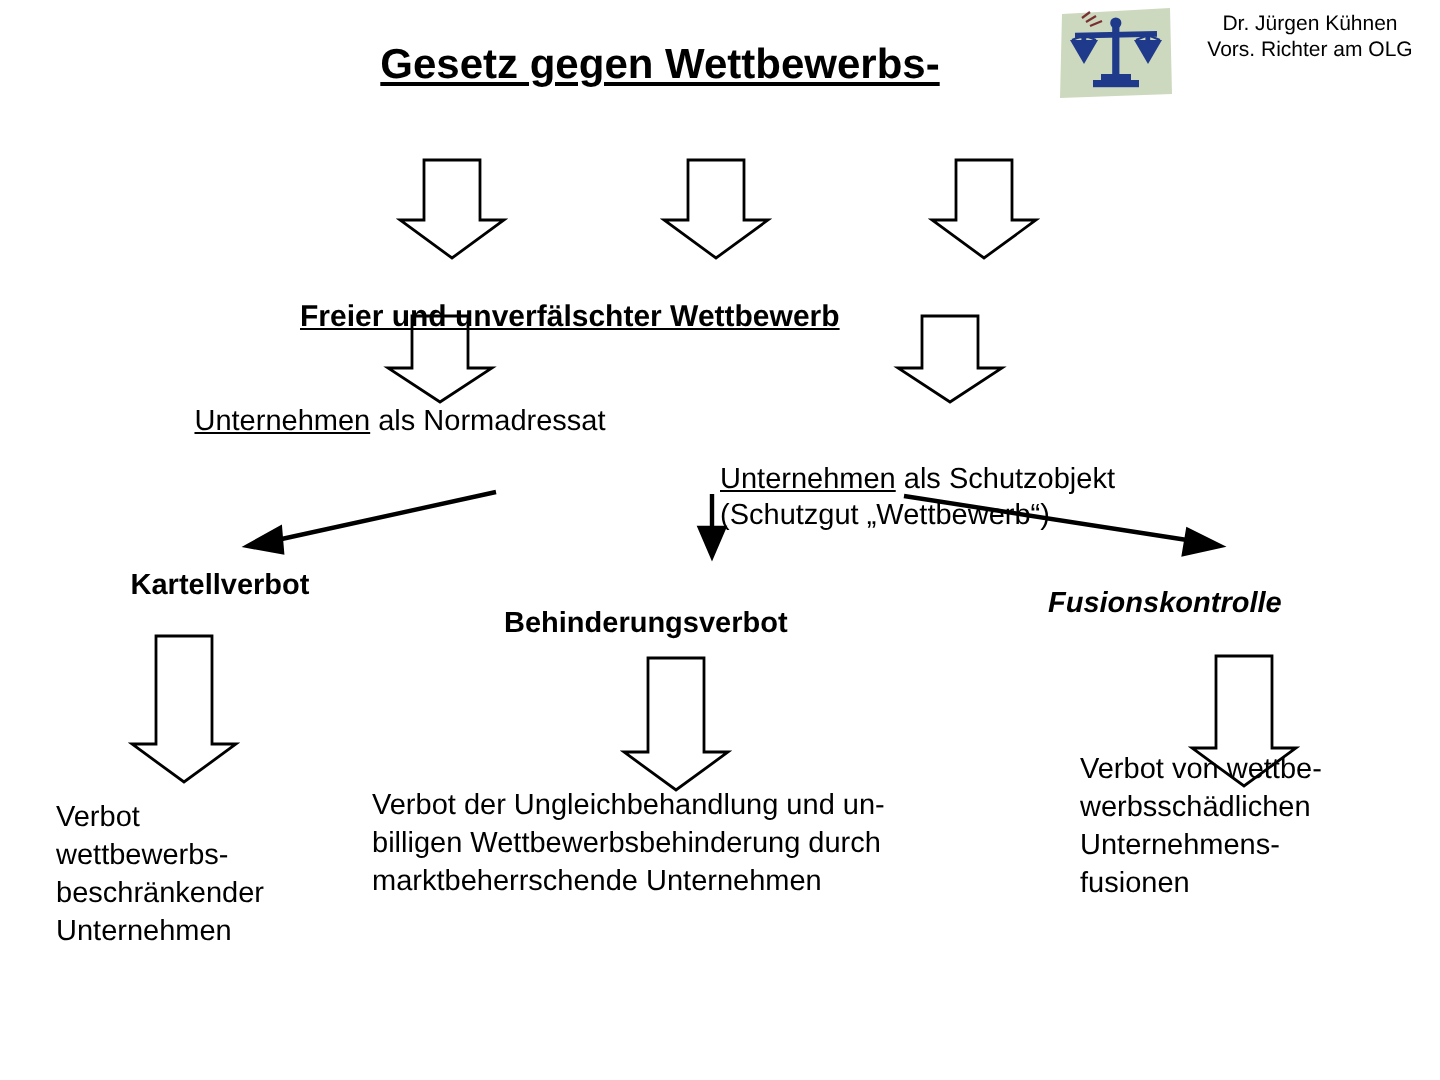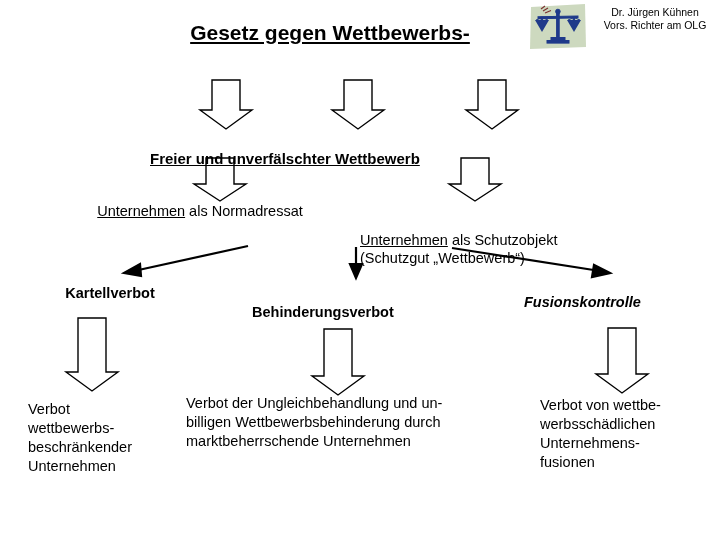"Verbot von wettbe-" #t5-right { top: 396px -> 376px }
